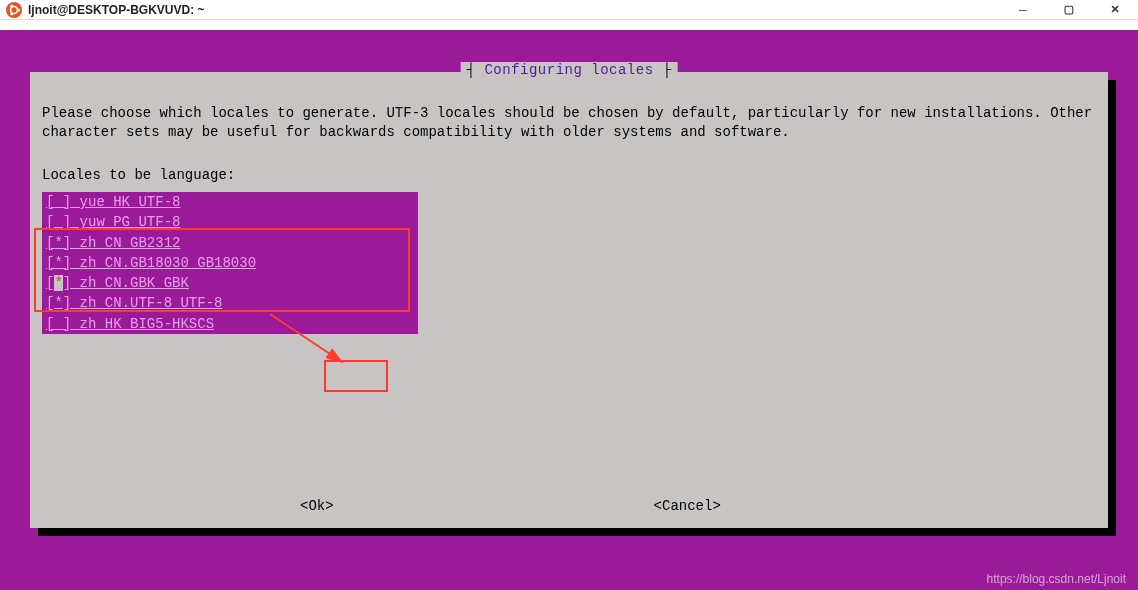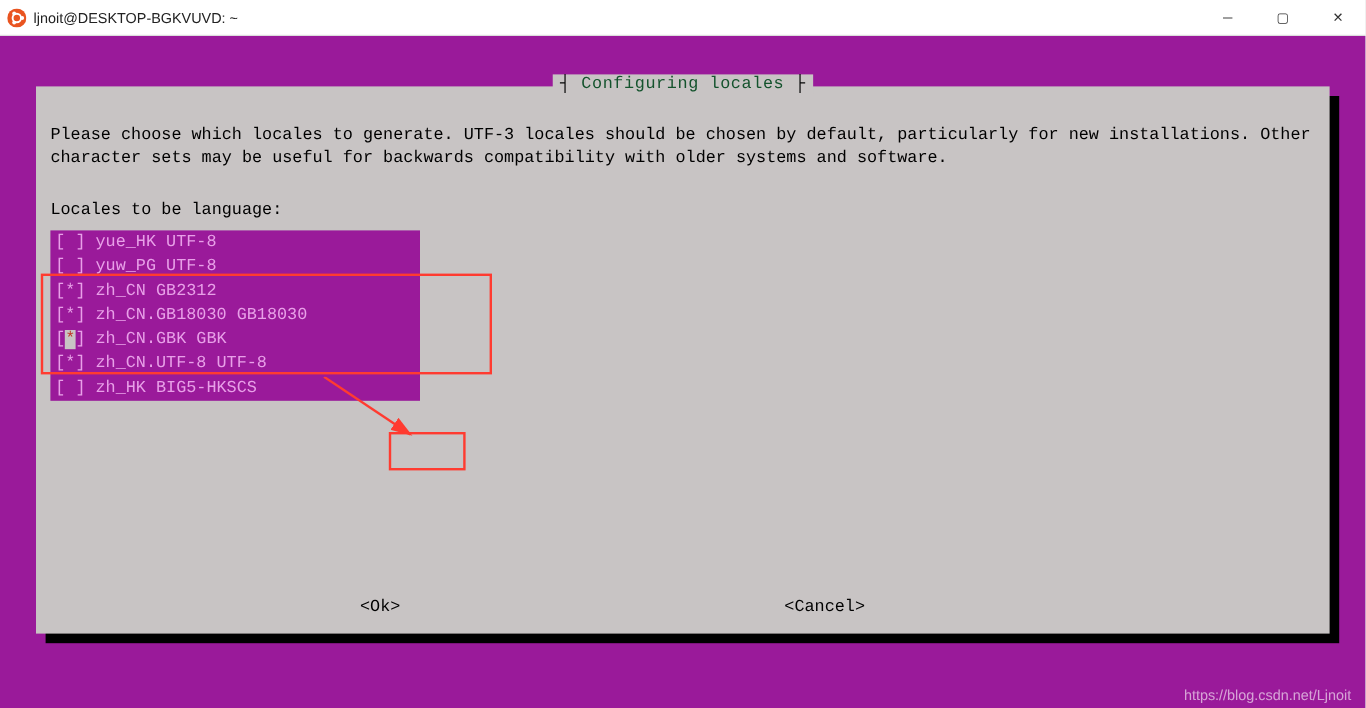"ljnoit@DESKTOP-BGKVUVD: ~" .titlebar { font-weight: none -> bold; height: 30px -> 20px }
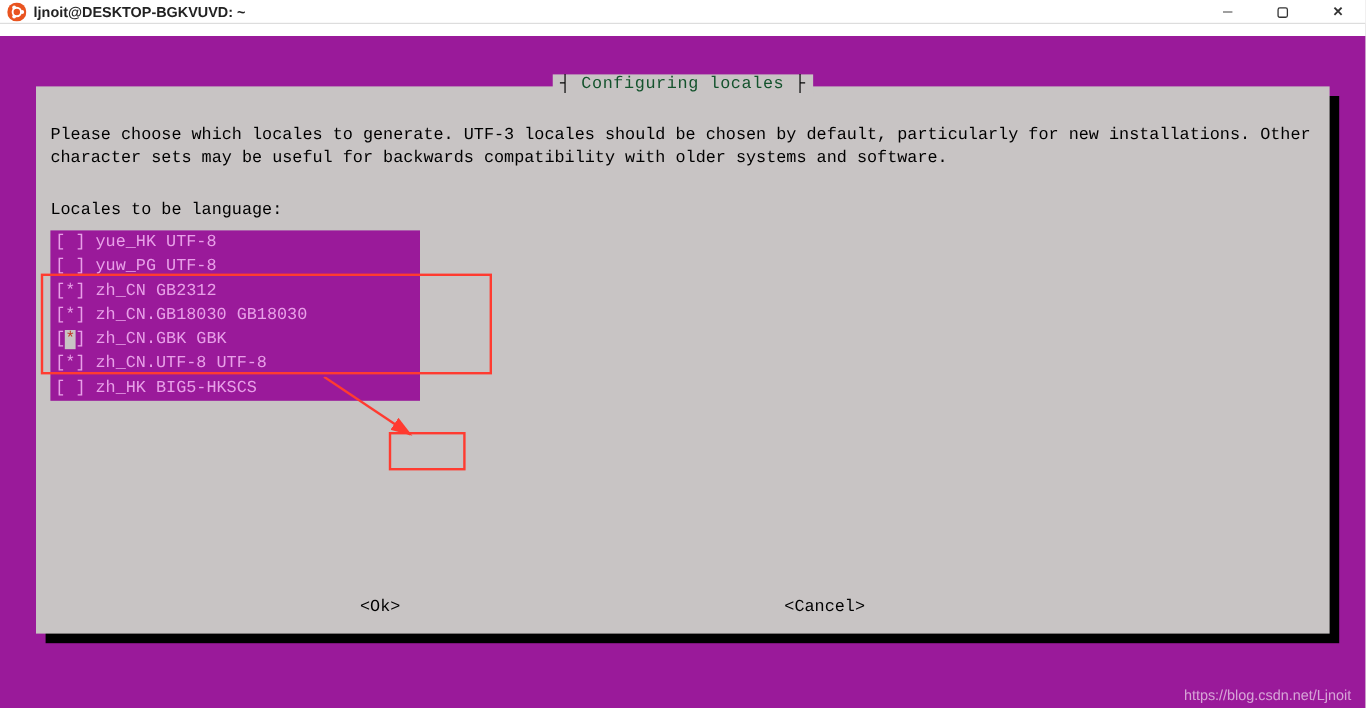"Configuring locales" .dialog-title { color: #14532d -> #4c1d95 }
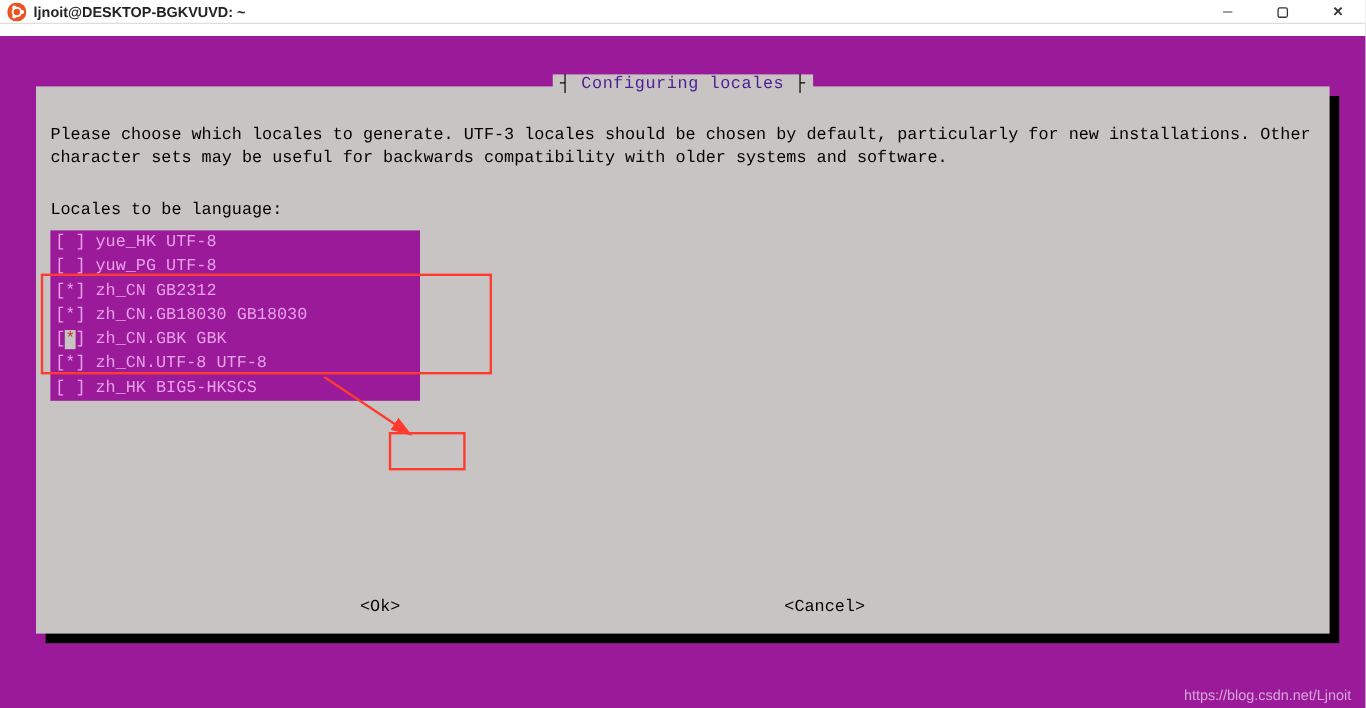"[ ] yue_HK UTF-8" .listbox { text-decoration: none -> underline; width: 308px -> 376px }
